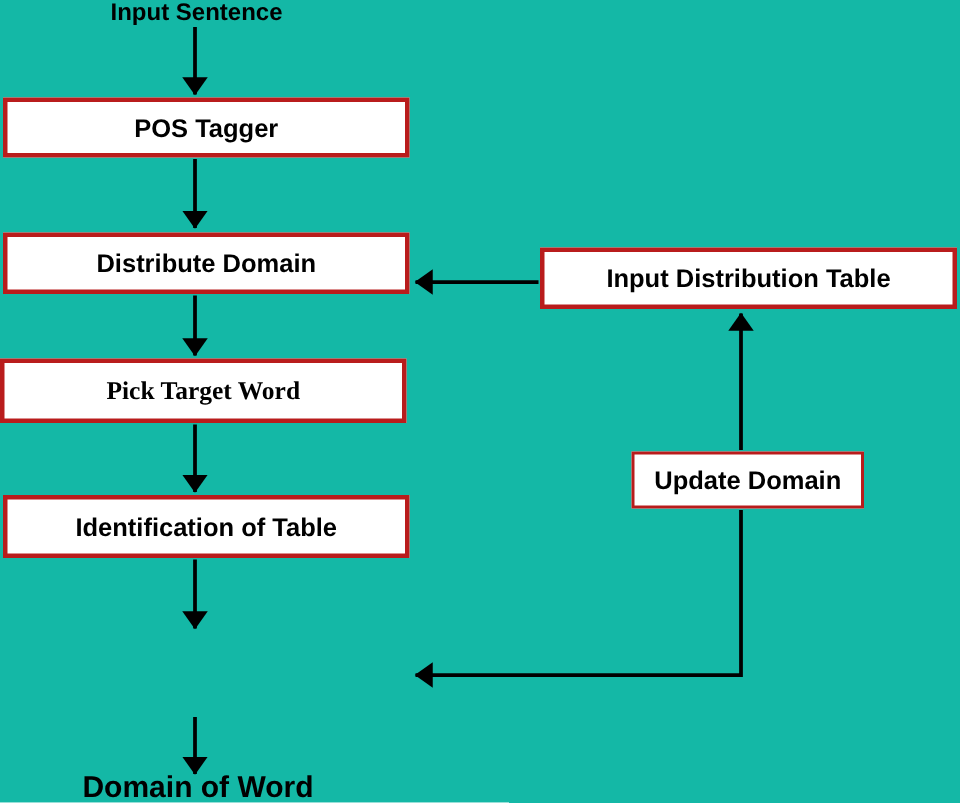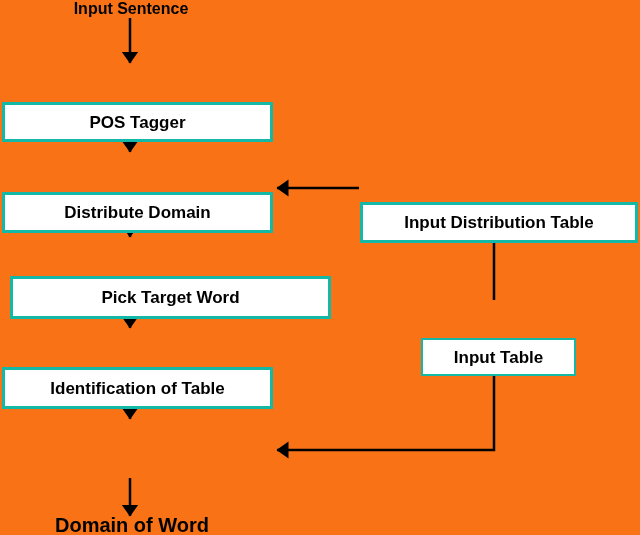"Input Sentence" .canvas { background: #f97316 -> #14b8a6 }
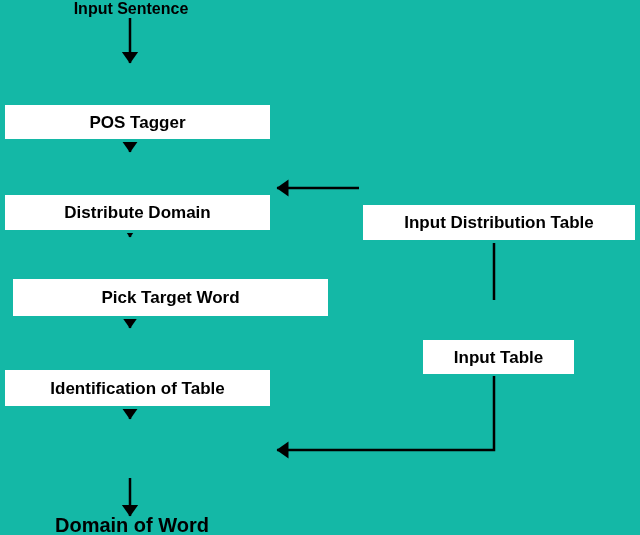"POS Tagger" .node { border: 3px solid #14b8a6 -> 3px solid #b91c1c; margin-top: 37px -> none }
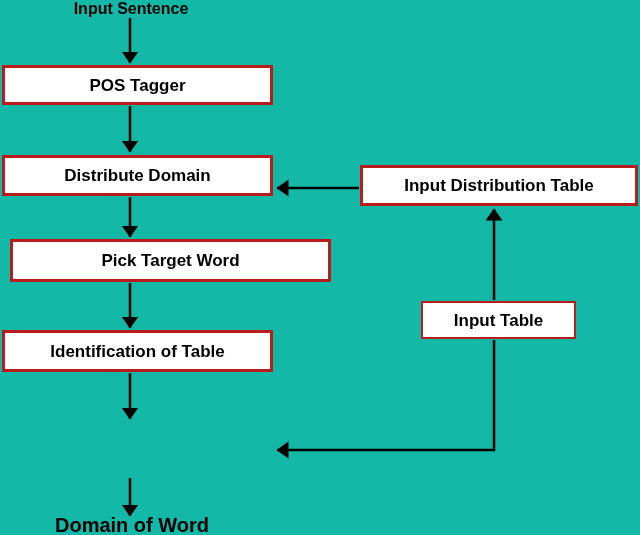"Pick Target Word" .n-pick { font-family: none -> Liberation Serif, serif; left: 10px -> 0; width: 321px -> 271px }
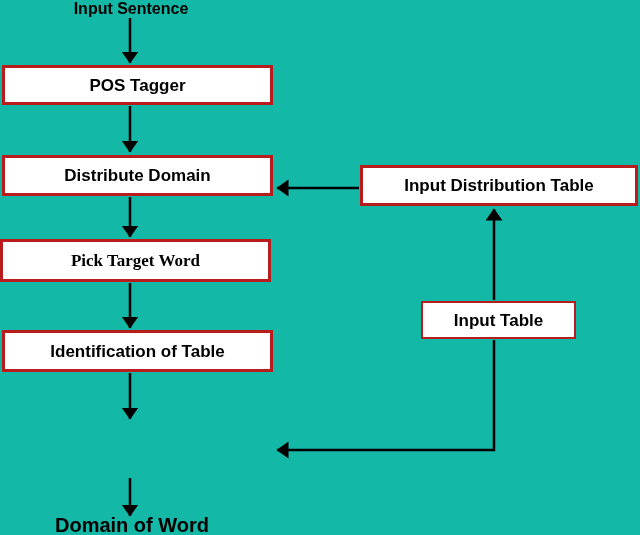"Input Table" span { text: Input Table -> Update Domain }
